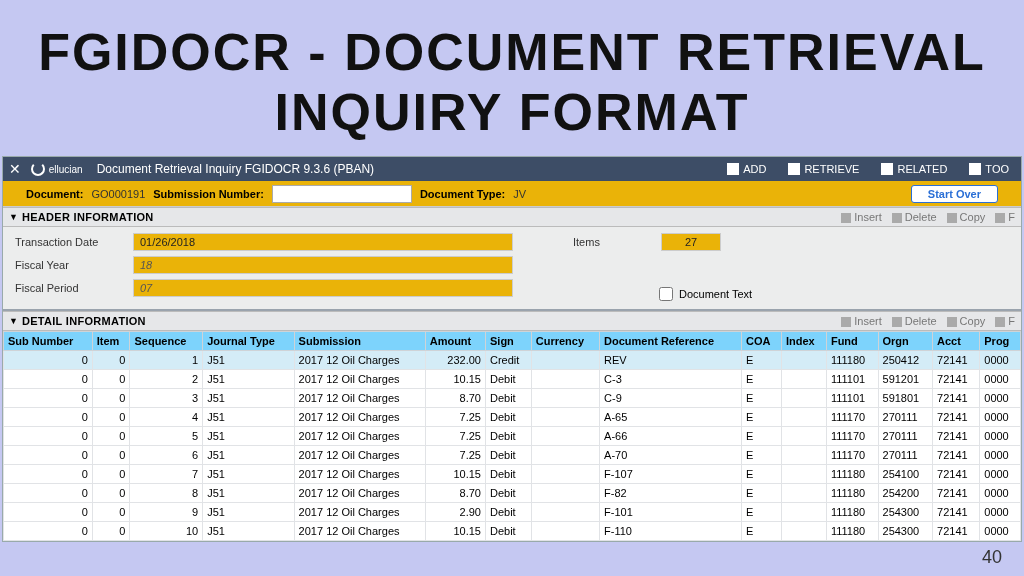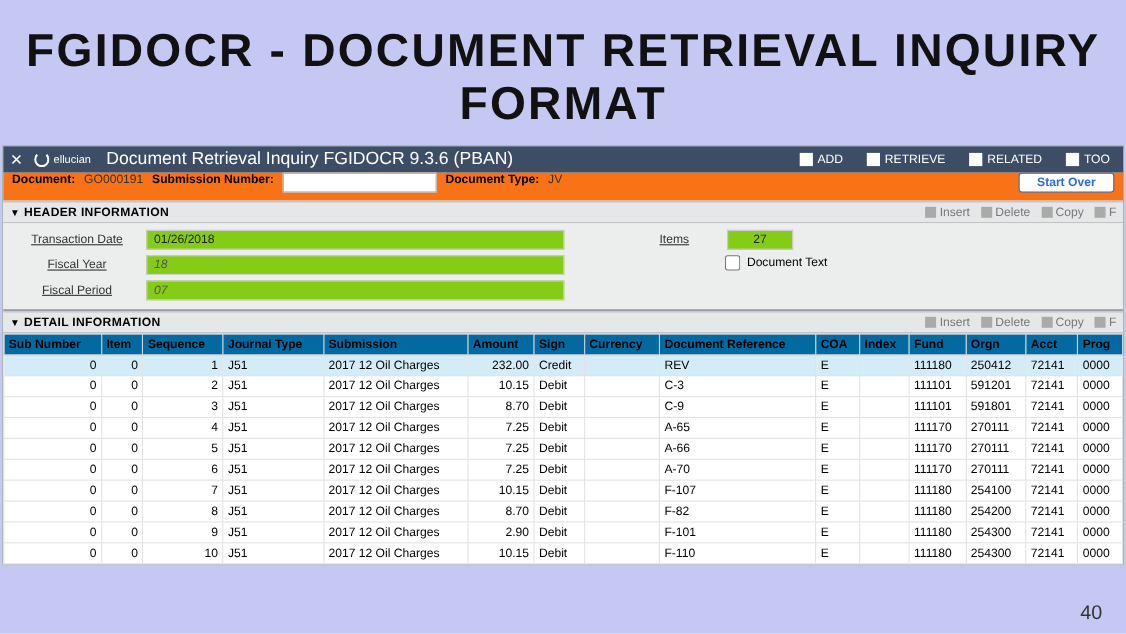"FGIDOCR - DOCUMENT RETRIEVAL INQUIRY" .slide-title { font-size: 42px -> 52px }
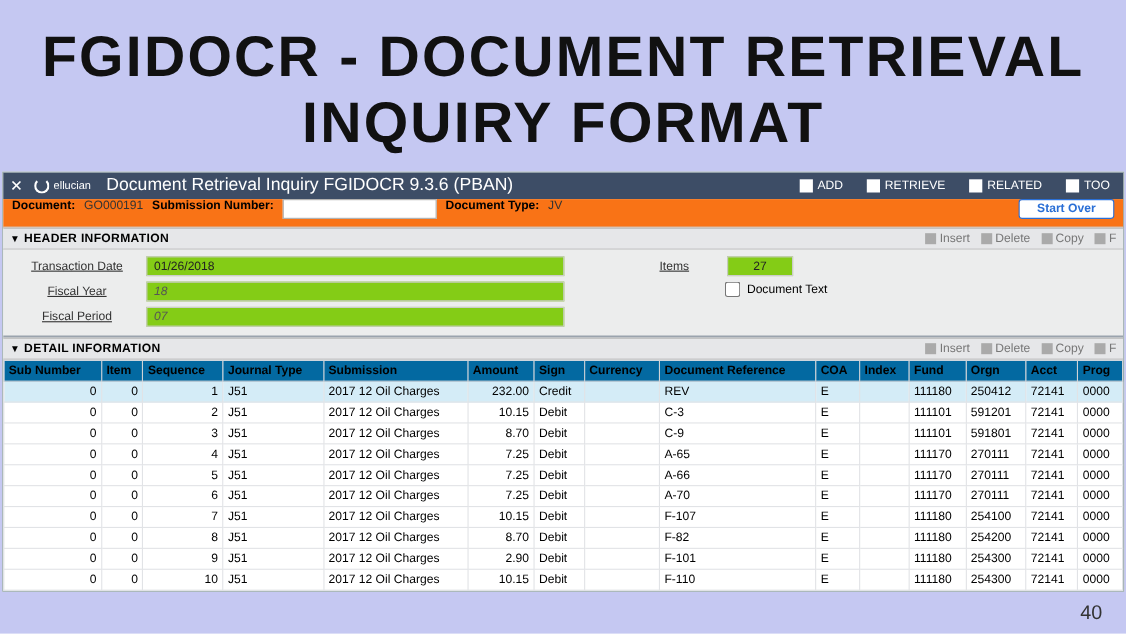"Document Retrieval Inquiry FGIDOCR 9.3.6" .topbar .title { font-size: 16px -> 12px }
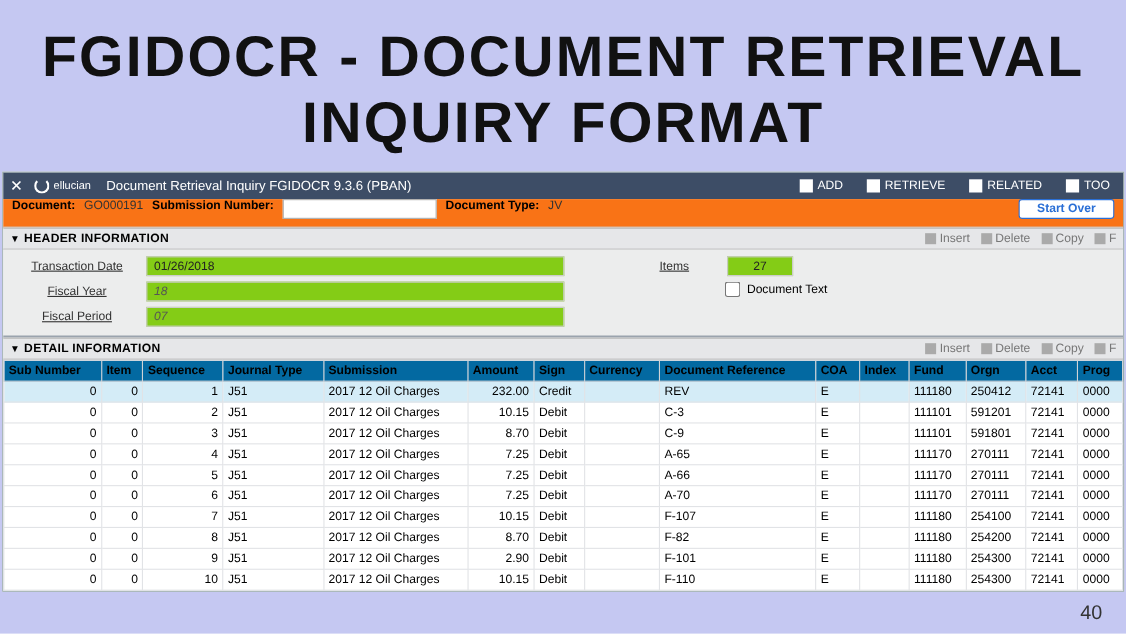"Document:" .subbar { align-items: flex-start -> center; background: #f97316 -> #eab308; padding: 0 8px -> 0 23px }
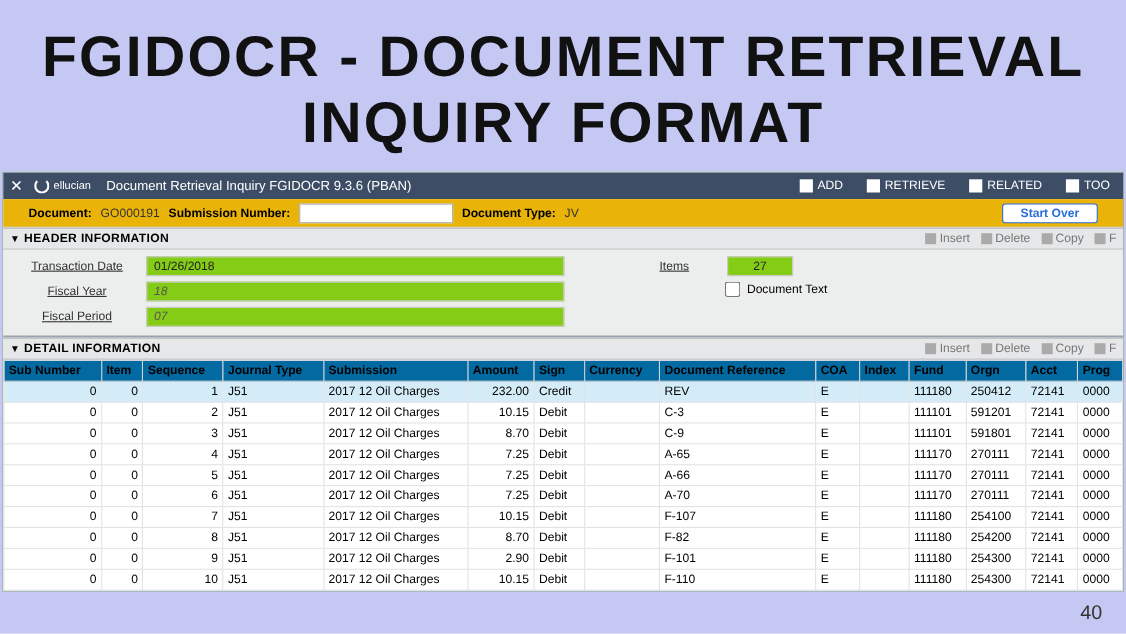"Transaction Date" .hrow .lbl { text-align: center -> left; text-decoration: underline -> none }
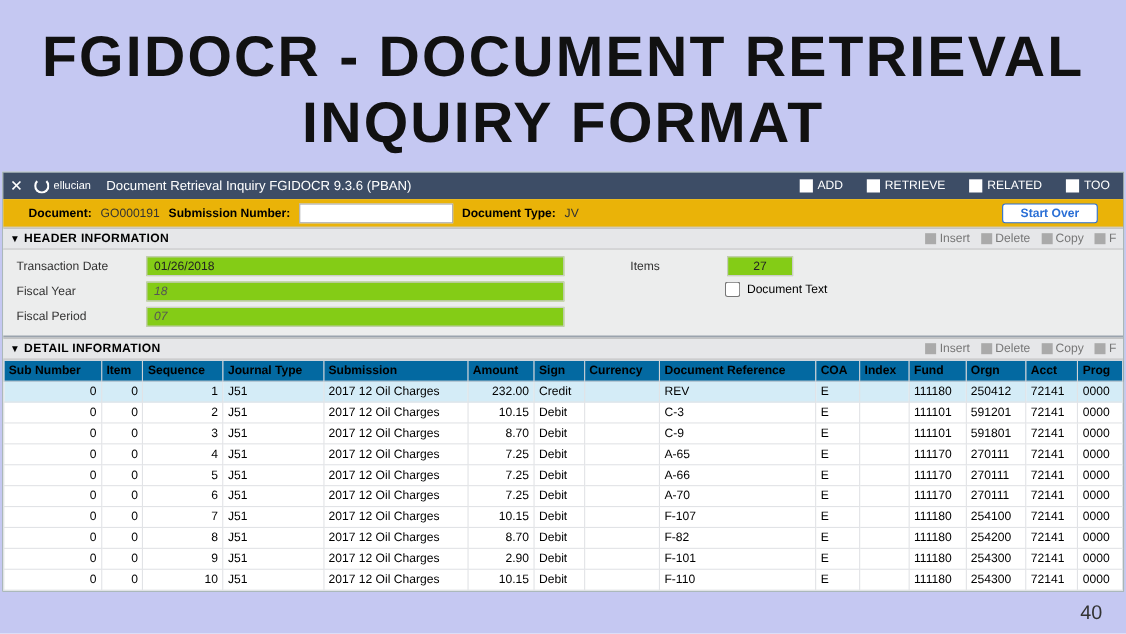"01/26/2018" .hrow .fld { background: #84cc16 -> #eab308 }
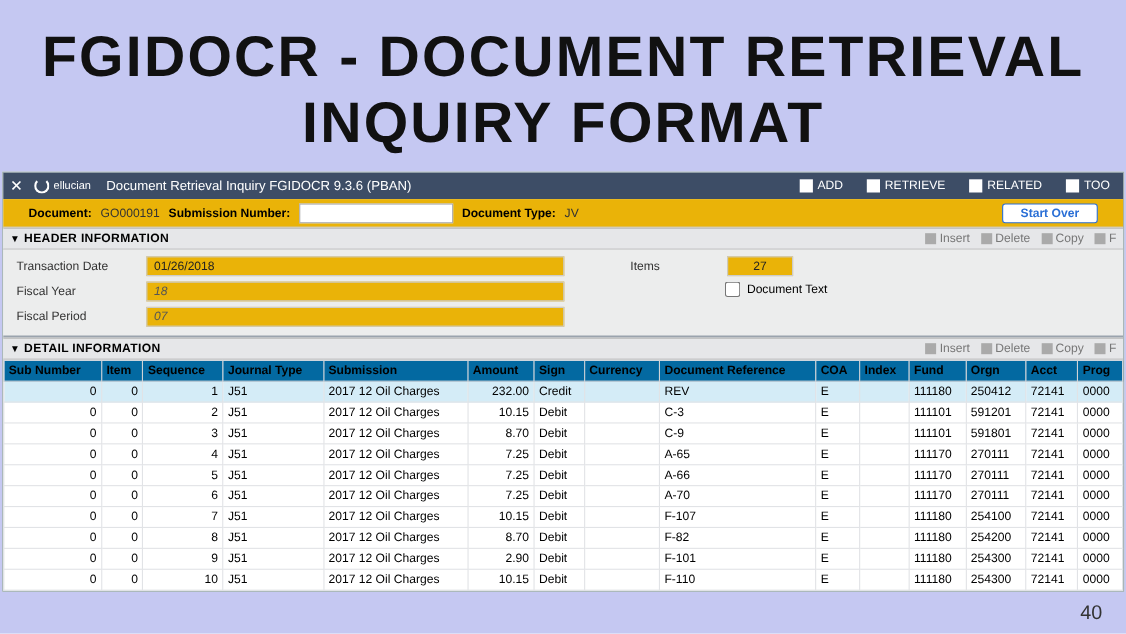"Document Text" .chk-row { margin-top: none -> 31px }
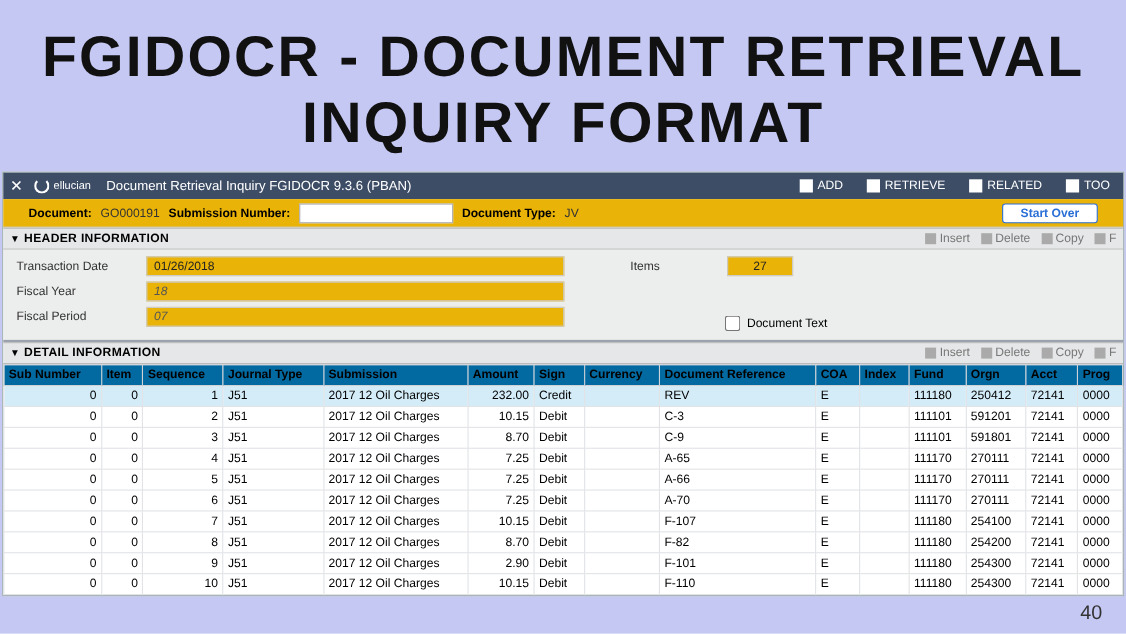"Sub Number" table.detail th { background: #0369a1 -> #7dd3fc }
